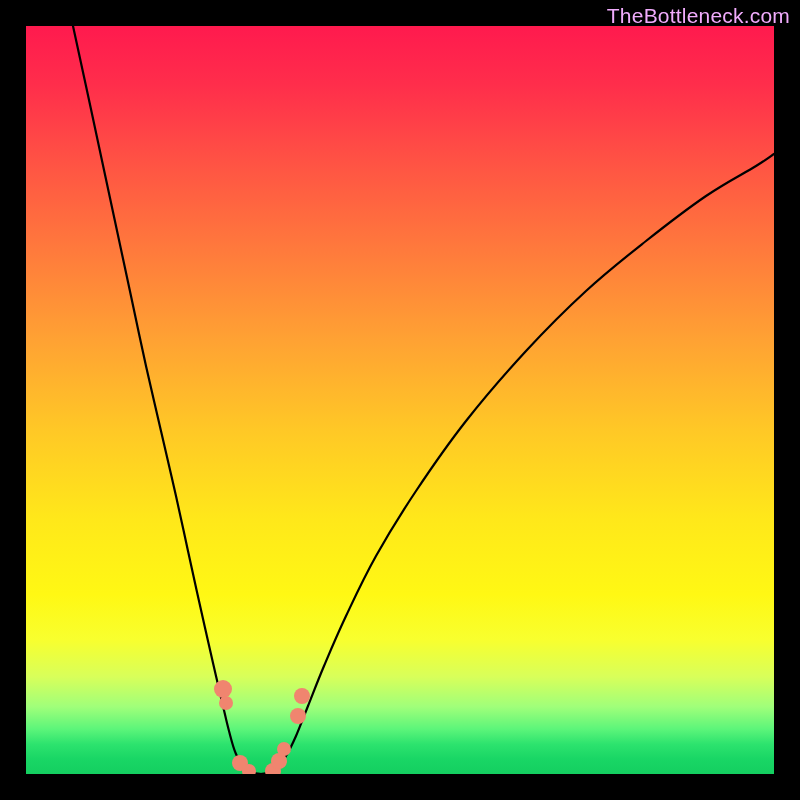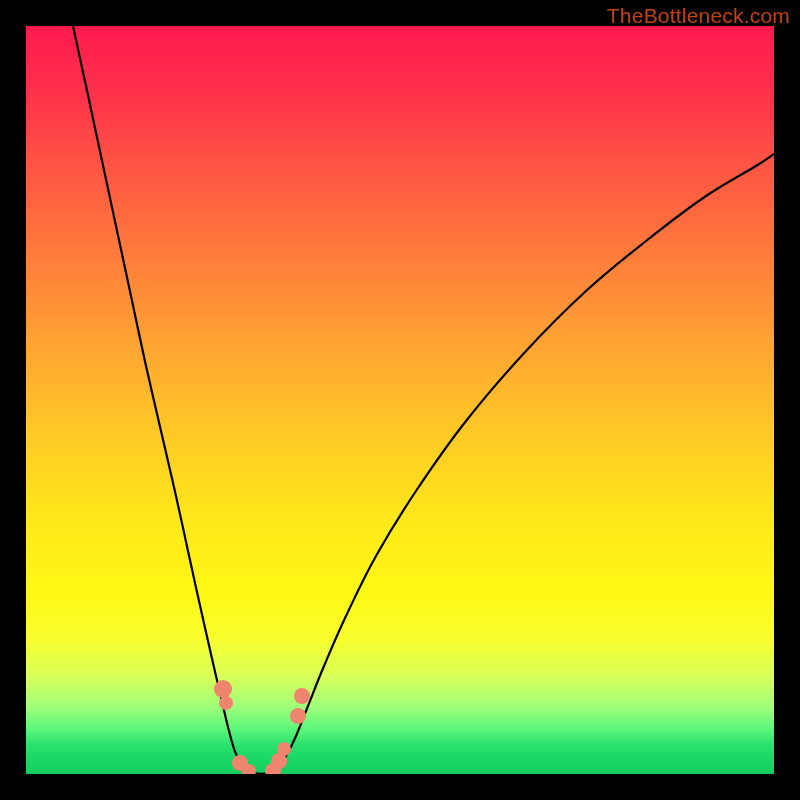"TheBottleneck.com" .watermark { color: #c2410c -> #f0abfc }
